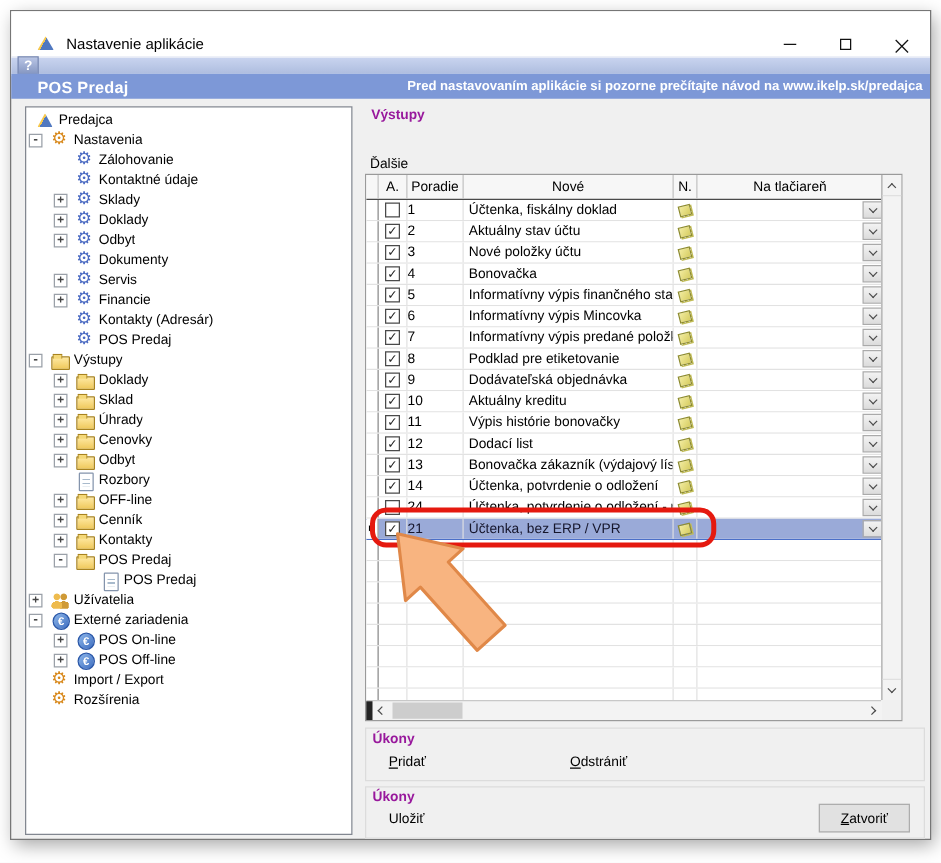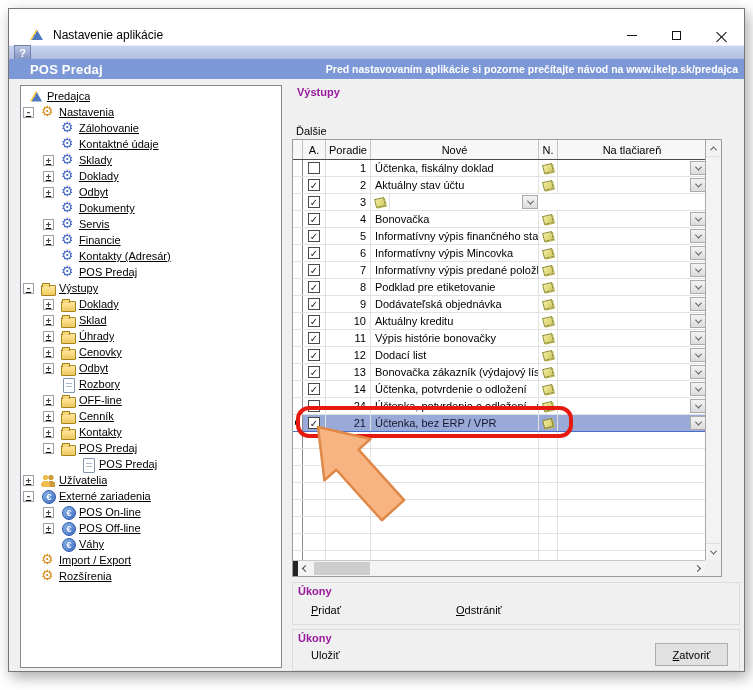"Predajca" .tnode { text-decoration: underline -> none }
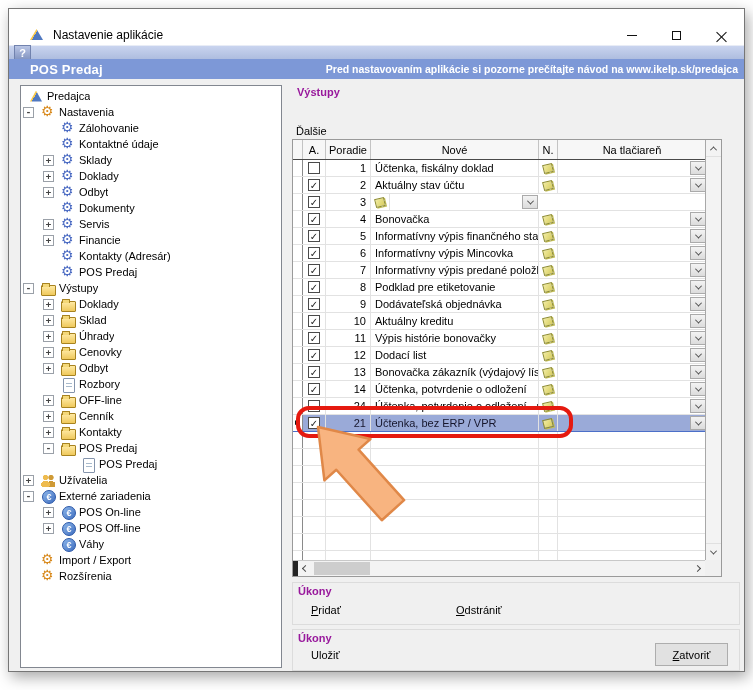"Poradie" .ord { text-align: right -> left }
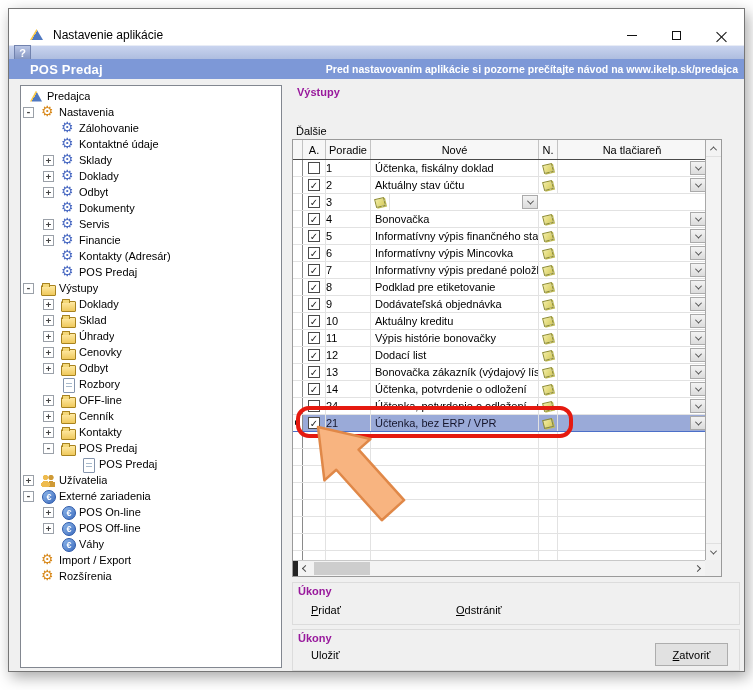"Nové položky účtu" span.c { html: none -> <span>Nové položky účtu</span> }
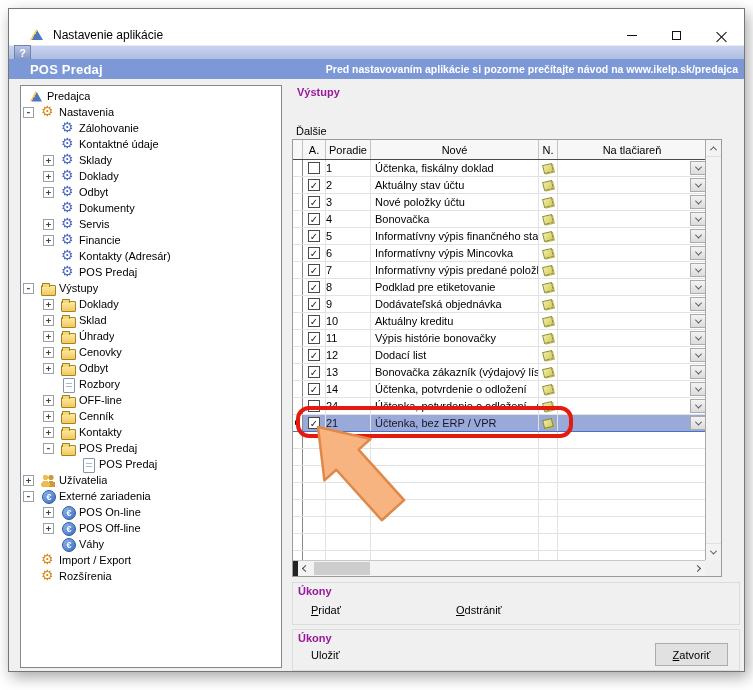"Váhy" div.tnode { html: <div> <span></span> <span></span> <span>Váhy</span> </div> -> none }
